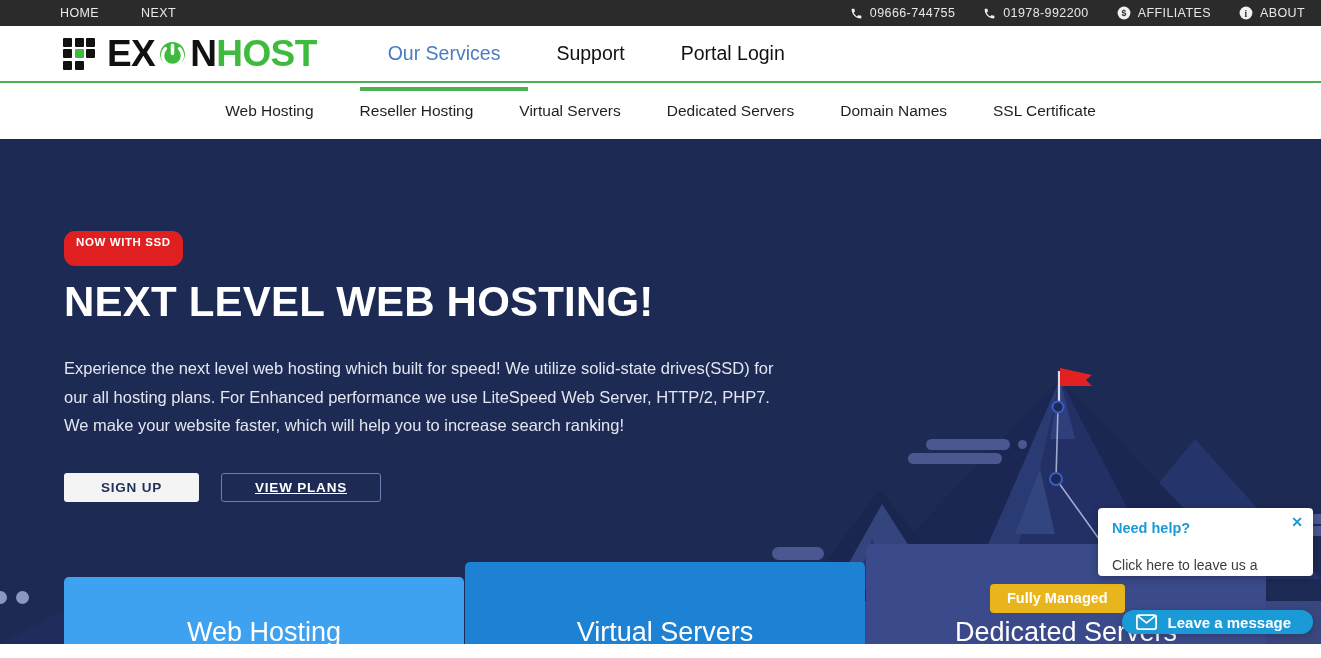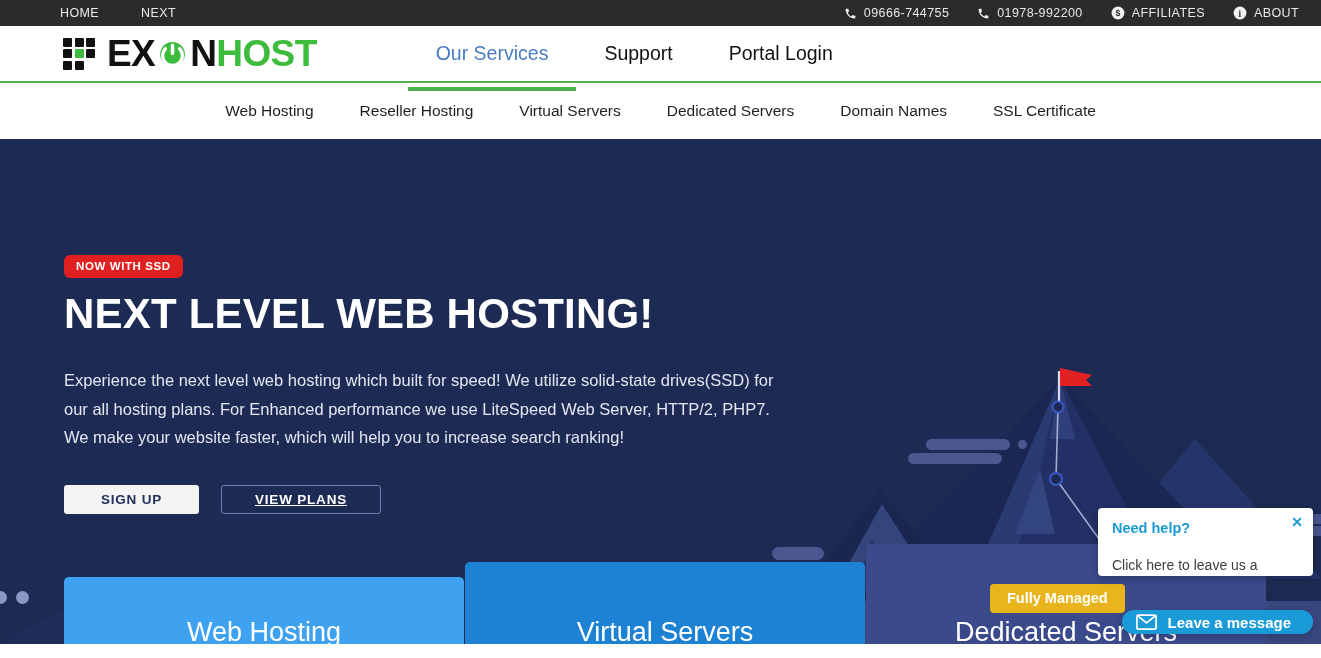"09666-744755" .topbar-right { right: 22px -> 16px }
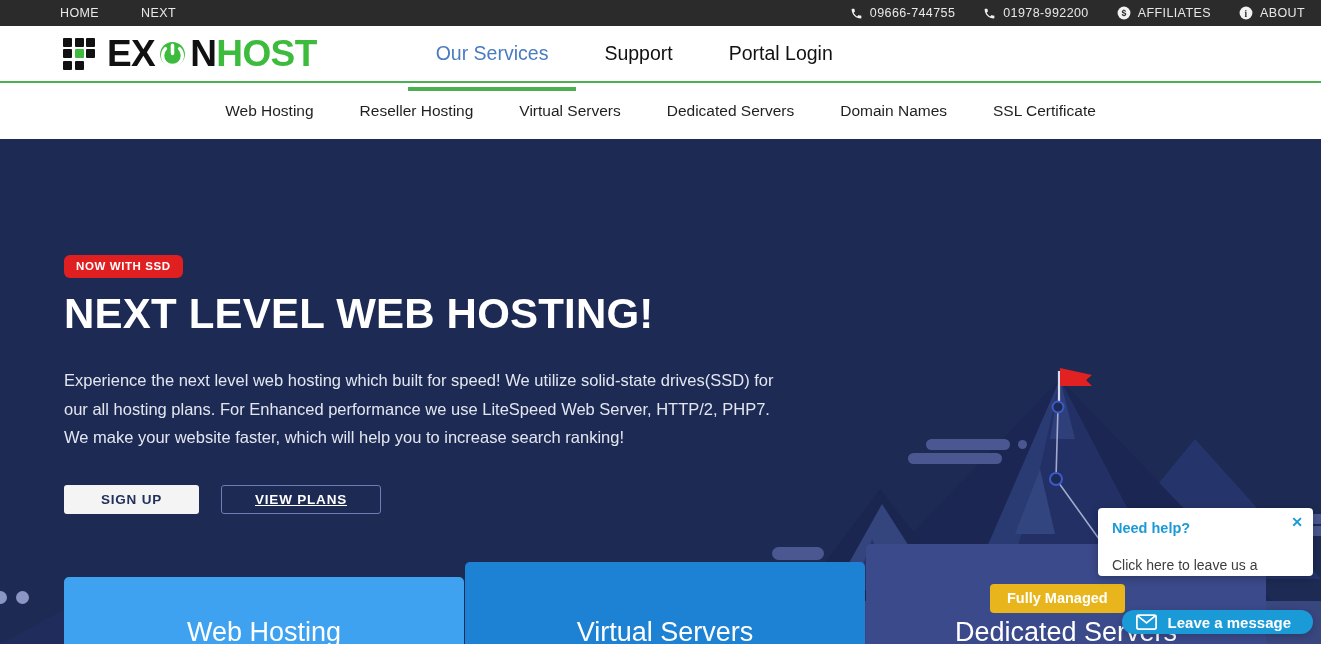"EX" .header { gap: 48px -> none }
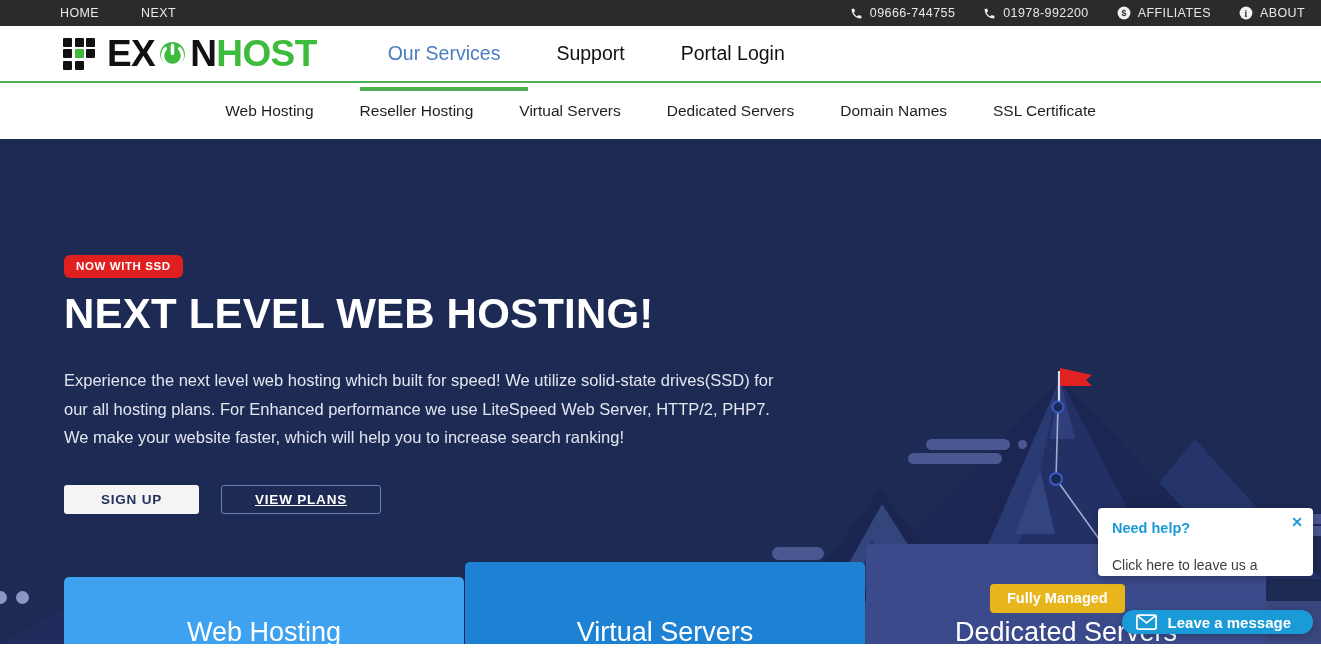"NOW WITH SSD" .badge-ssd { border-radius: 6px -> 11px; margin-top: 116px -> 92px; padding: 5px 12px 6px -> 5px 12px 18px }
